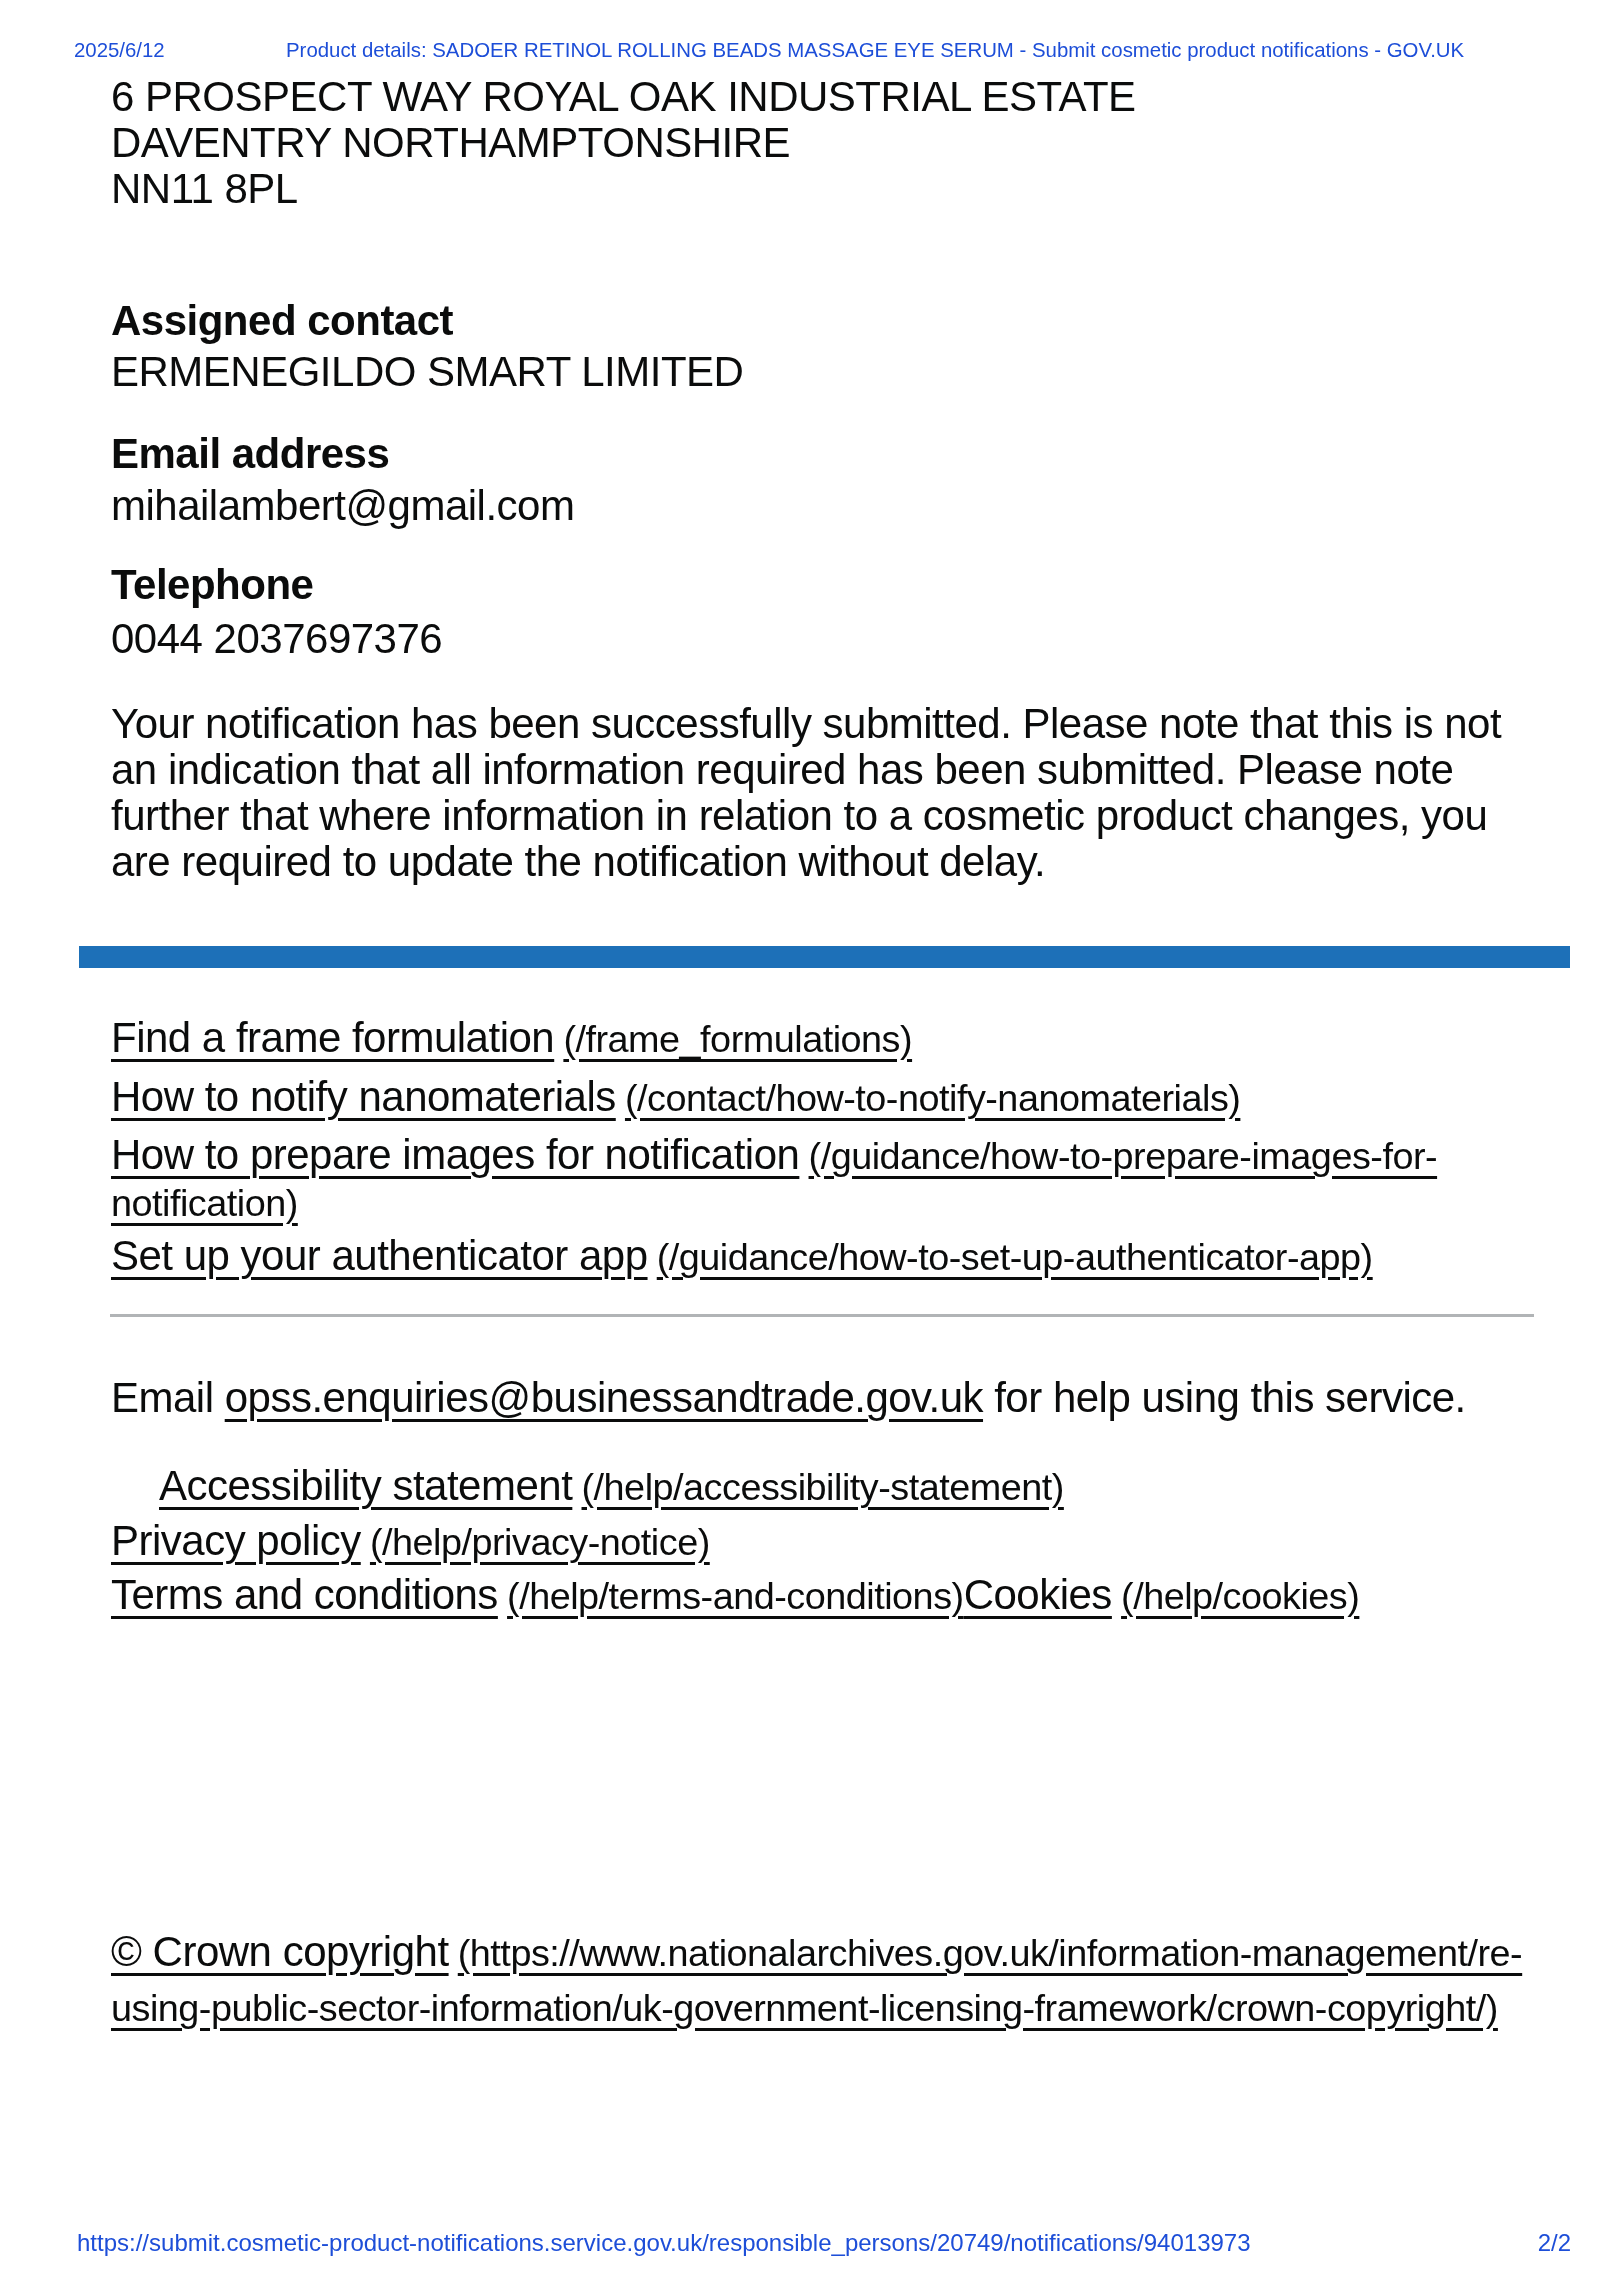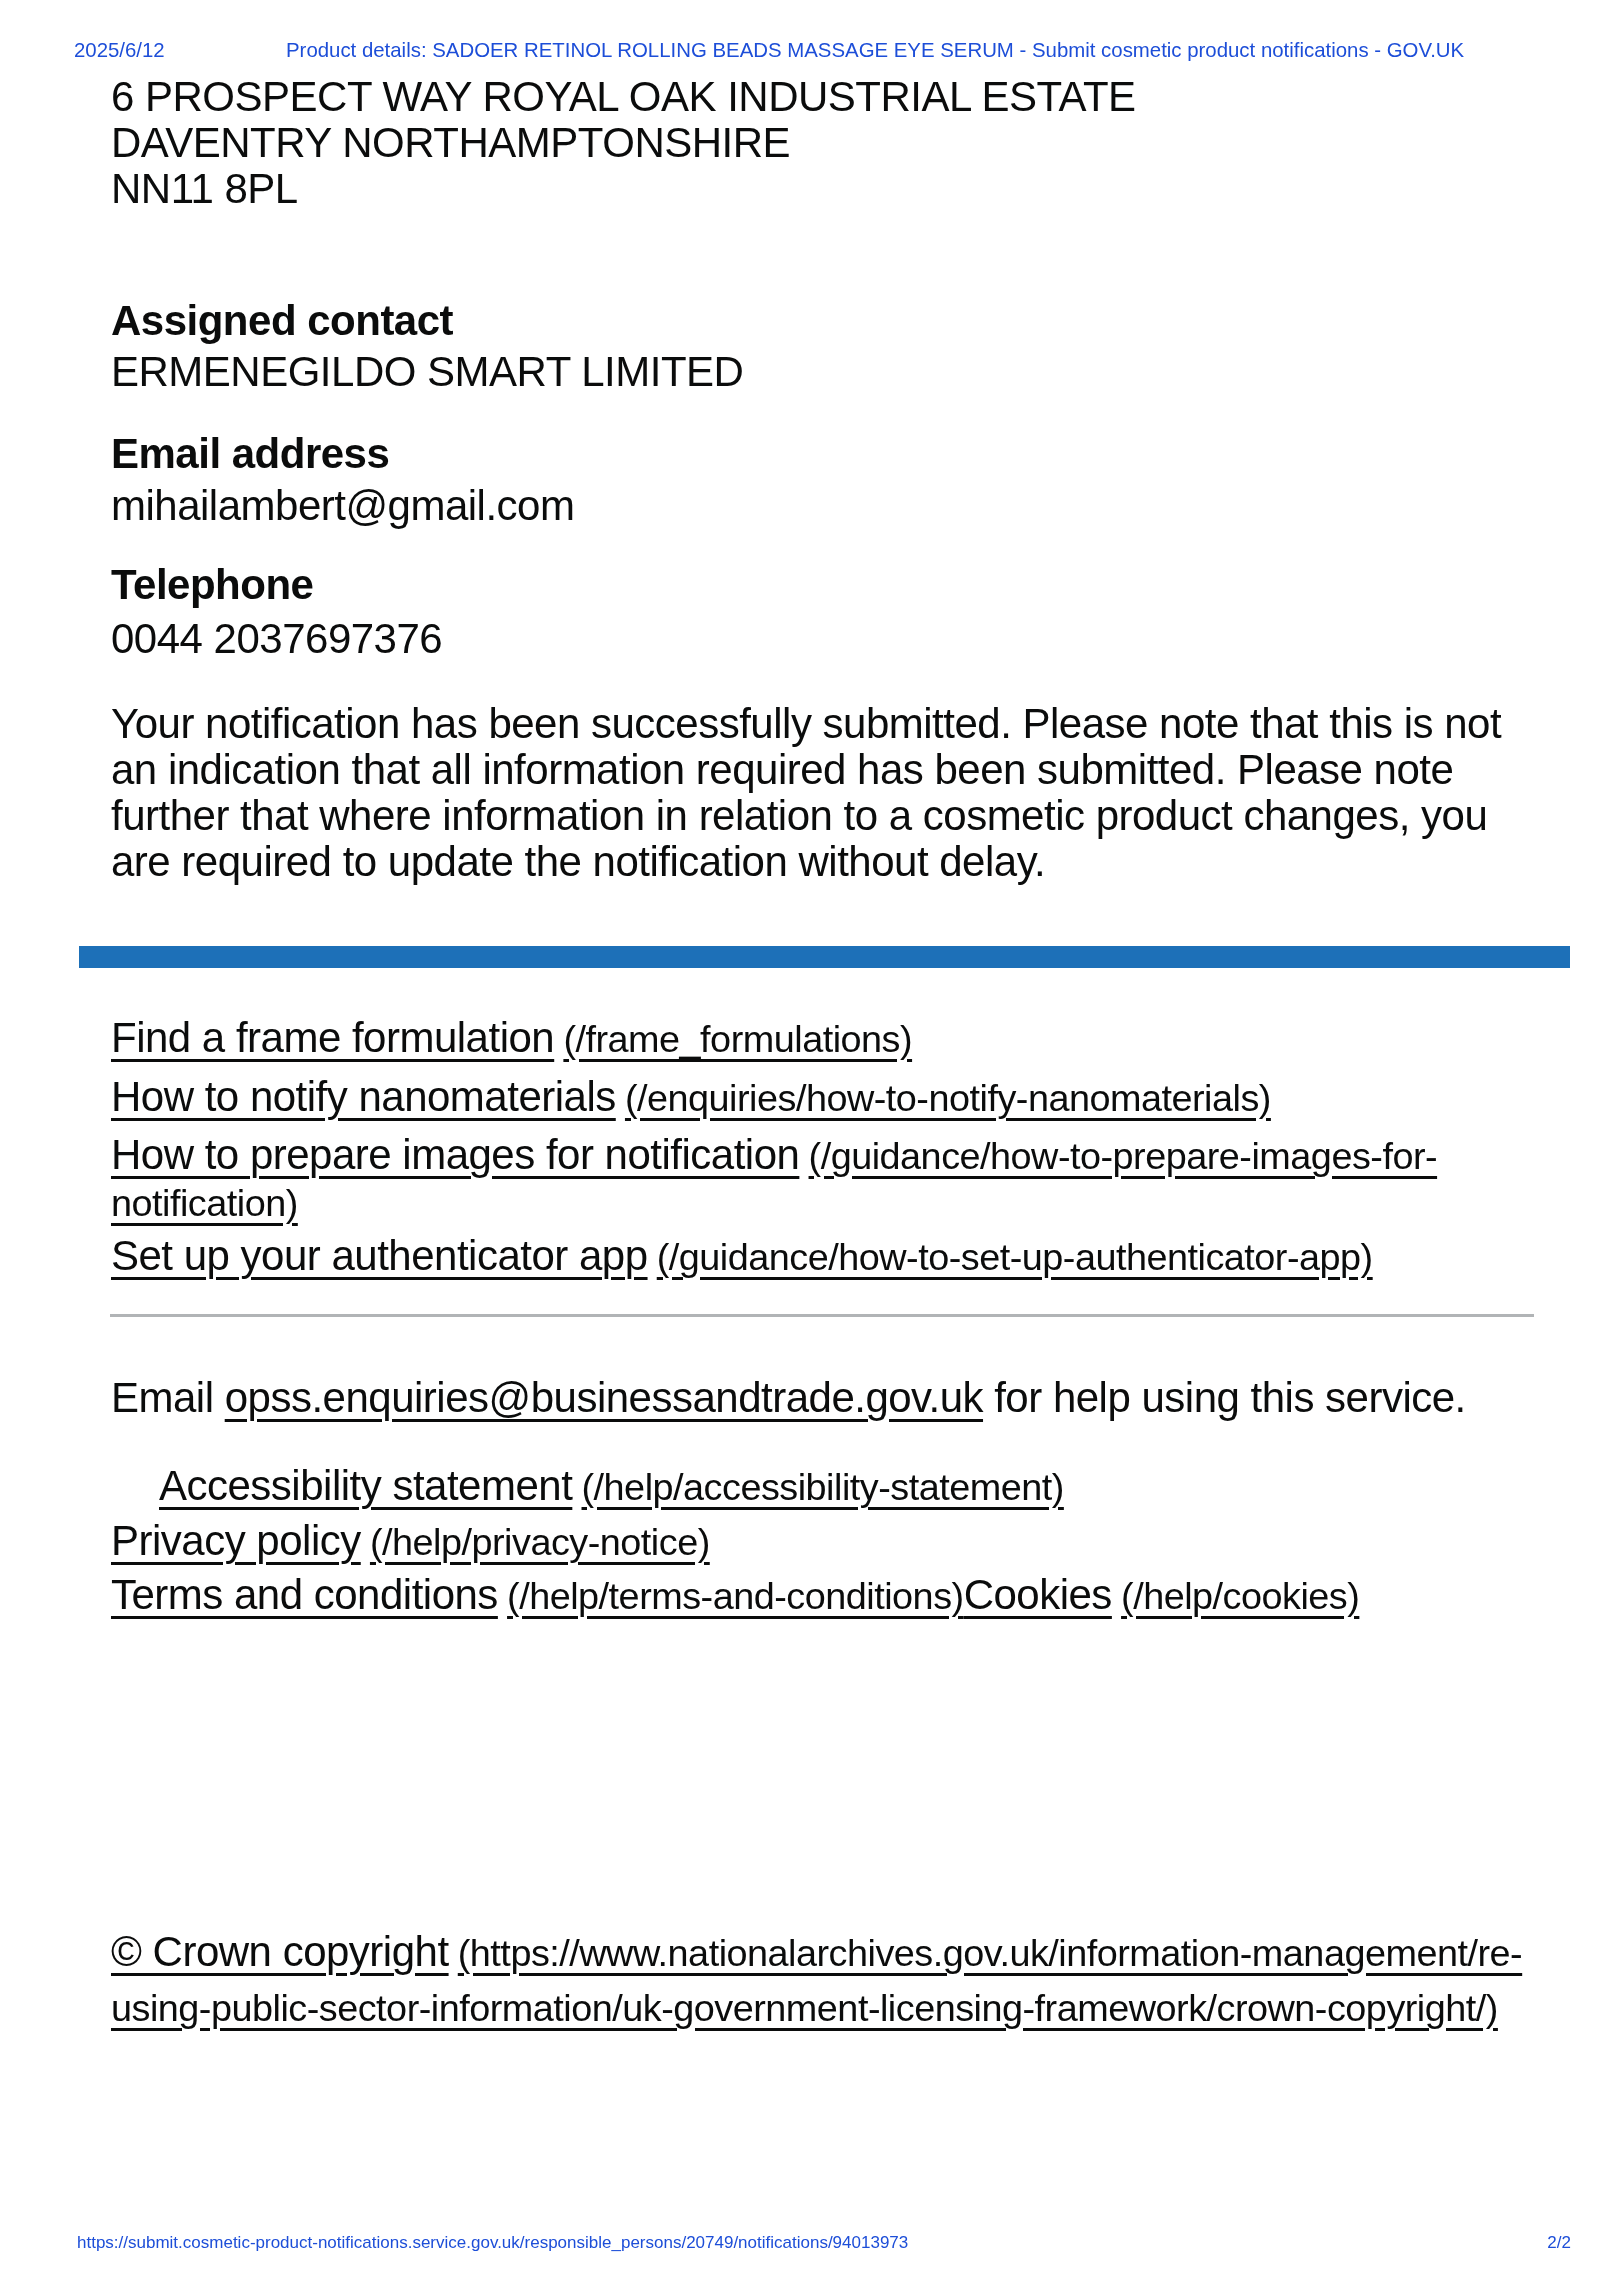"(/enquiries/how-to-notify-nanomaterials)" span.href-part { text: /enquiries/how-to-notify-nanomaterials -> /contact/how-to-notify-nanomaterials }
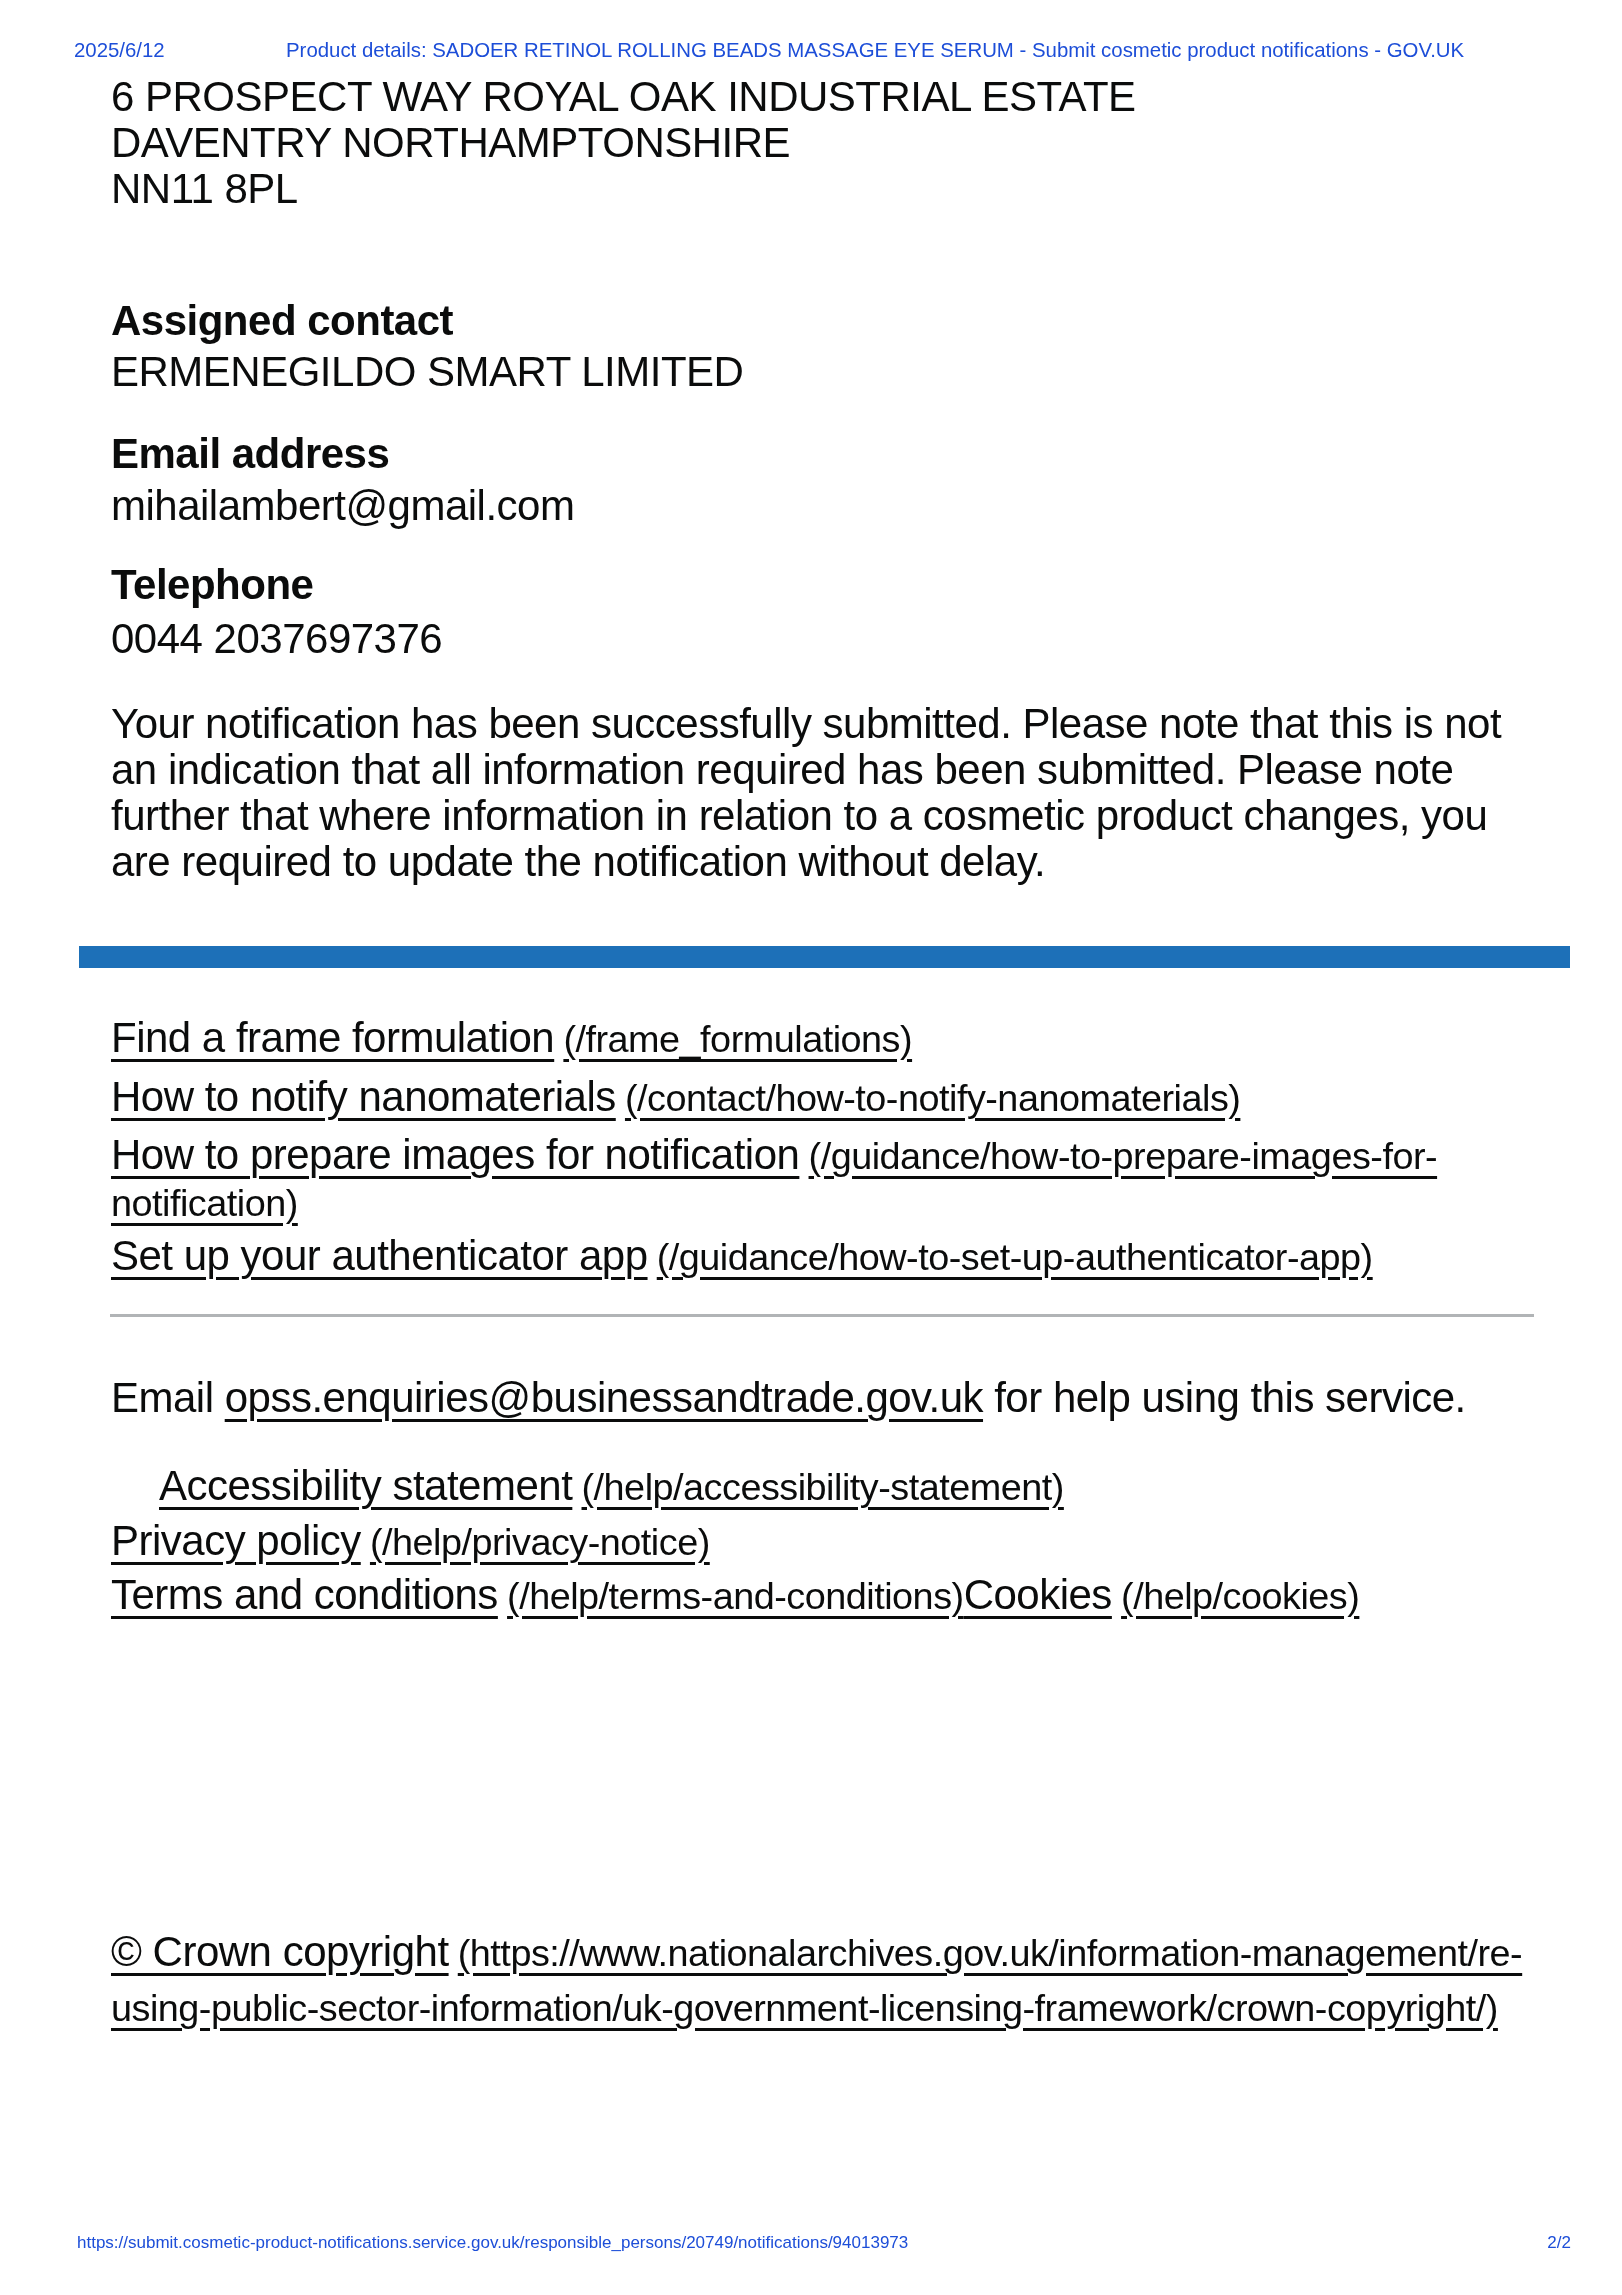"https://submit.cosmetic-product-notifica" .print-meta.small { font-size: 17px -> 24px }
